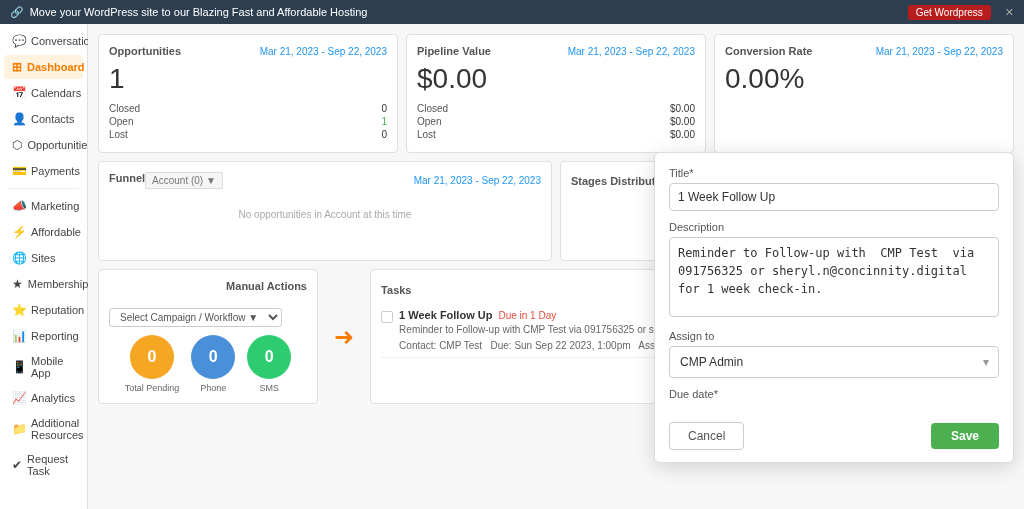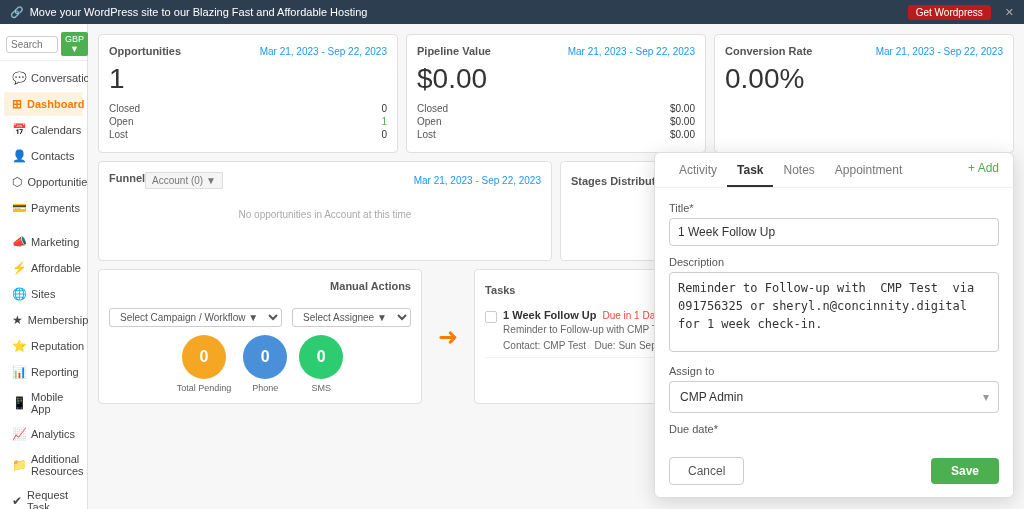"Search" div.search-bar { html: <div> <input> <button>GBP ▼</button> </div> -> none }
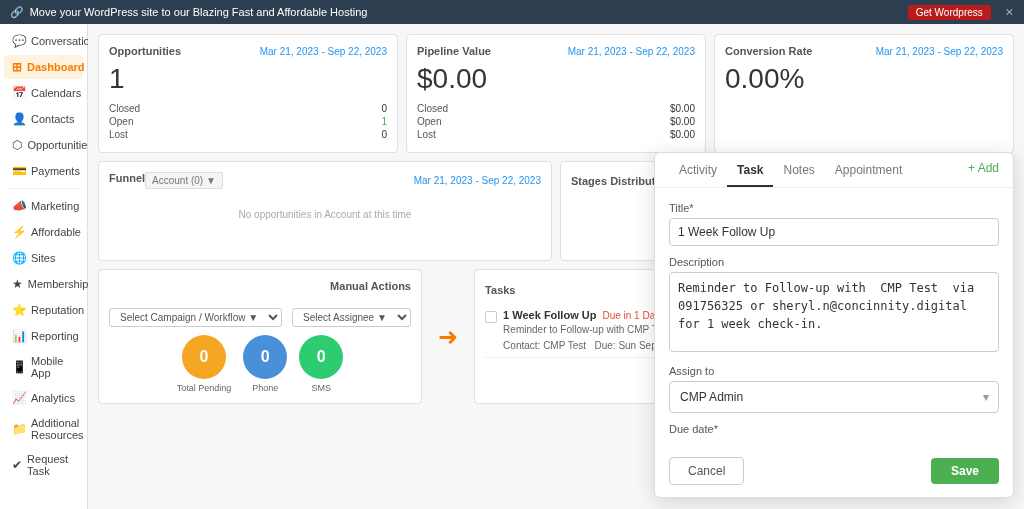"Activity" div.task-panel-tabs { html: <div> <div>Activity</div> <div>Task</div> <div>Notes</div> <div>Appointment</div> <div>+ Add</div> </div> -> none }
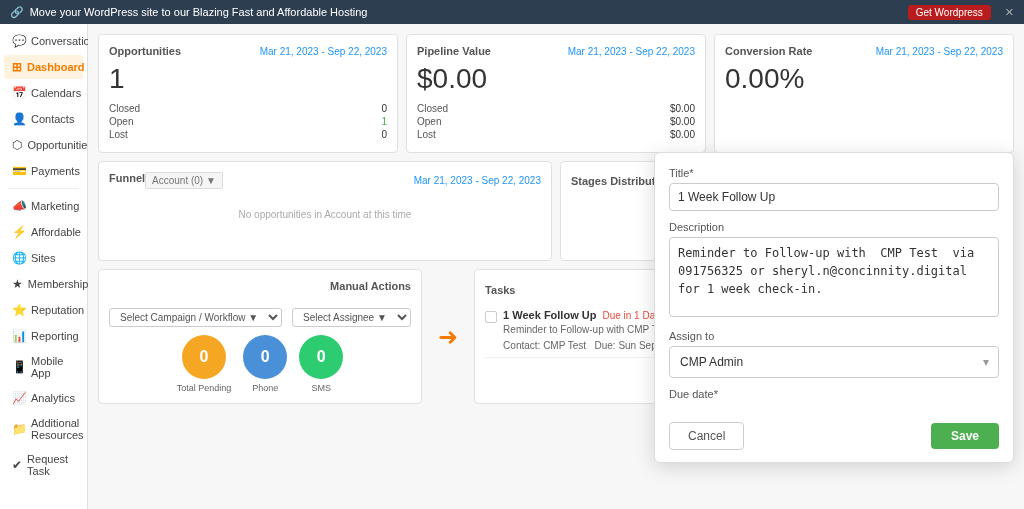"Select Assignee ▼" select.dropdown-select { html: <select> <option>Select Assignee ▼</option> </select> -> none }
